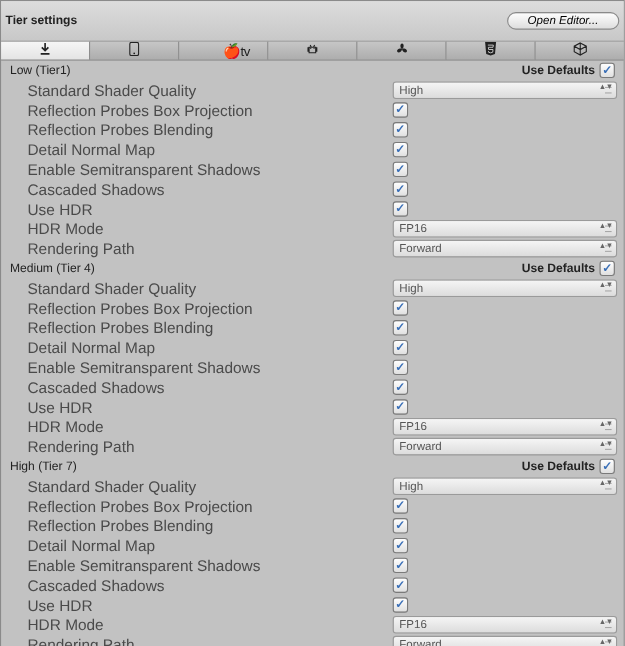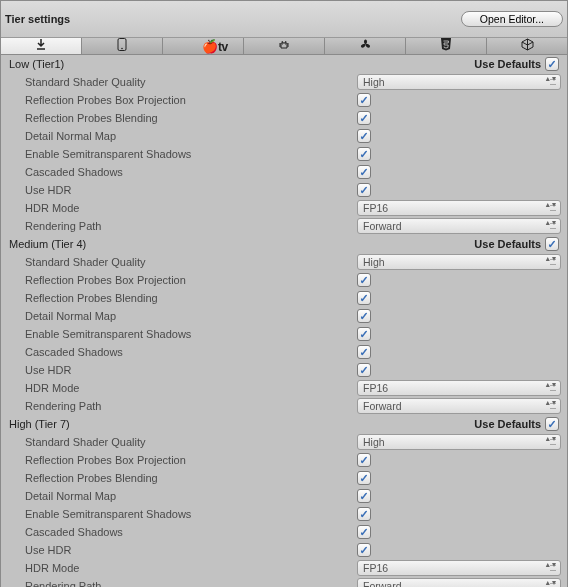"Open Editor..." .open-editor-btn { font-style: none -> italic }
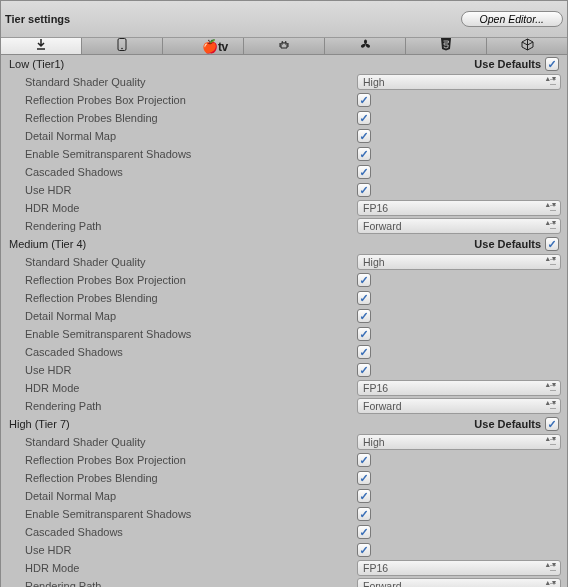"🍎tv" span { font-weight: bold -> normal }
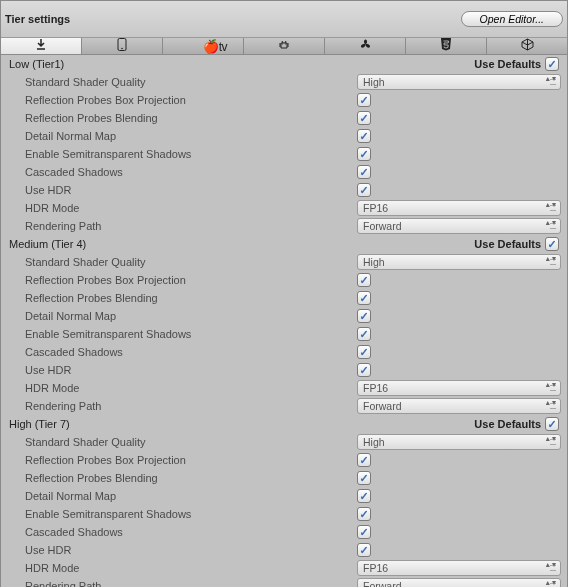"Standard Shader Quality" .row-label { font-size: 11px -> 14px }
